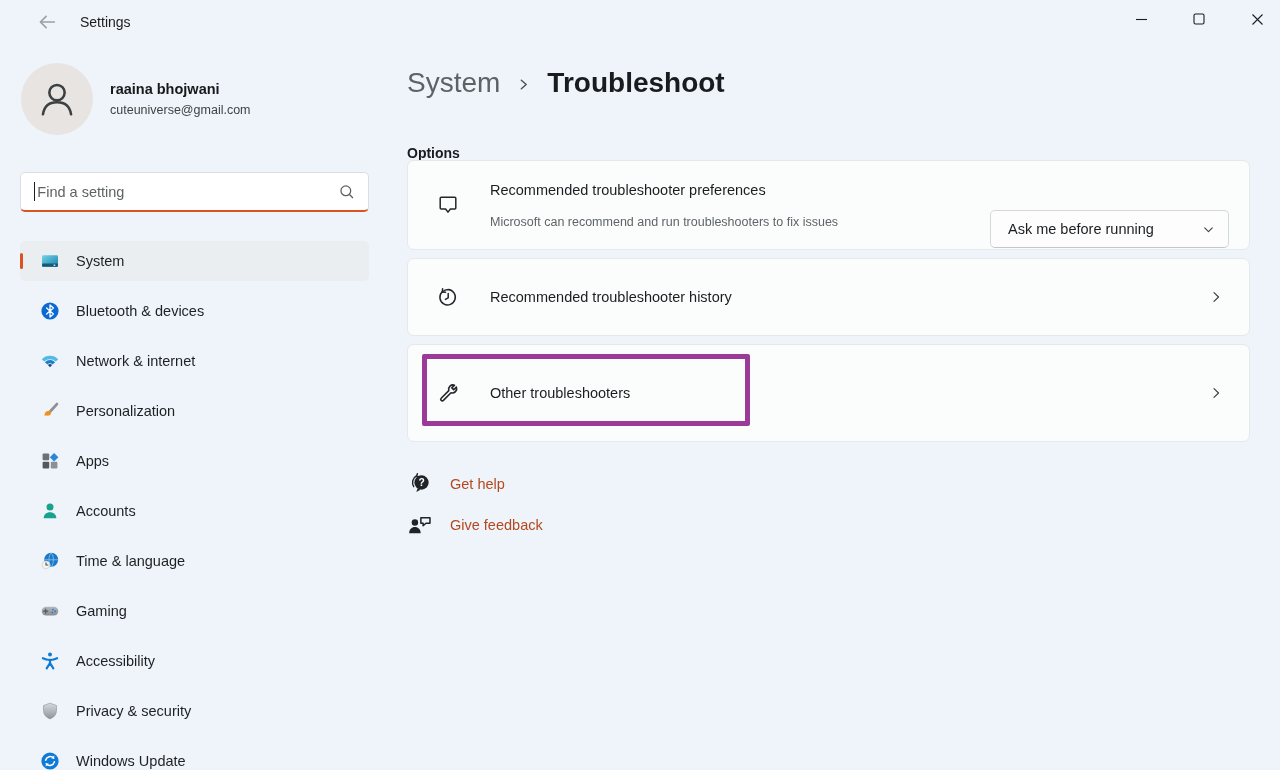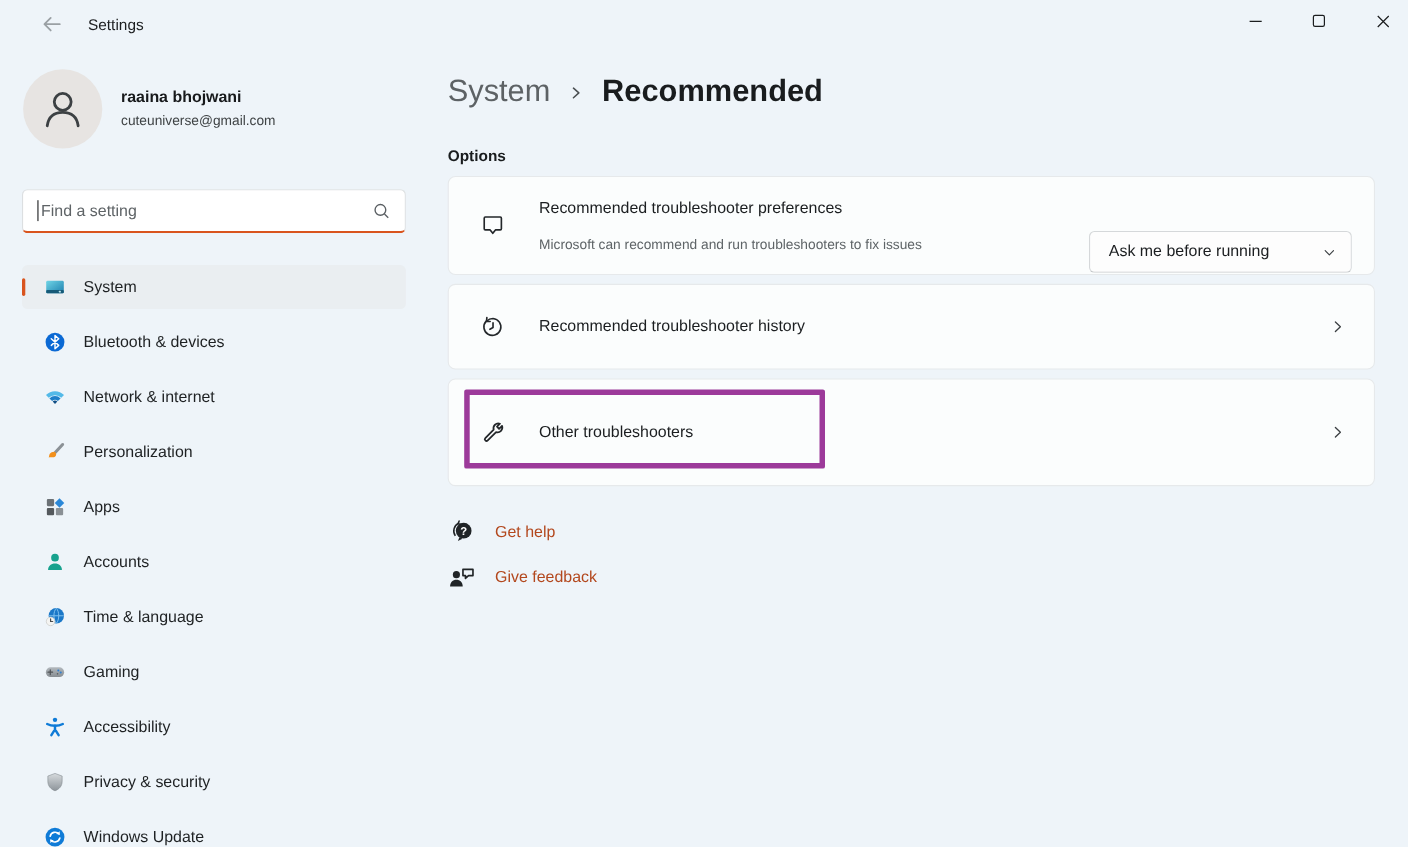"Recommended" span.crumb-current { text: Recommended -> Troubleshoot }
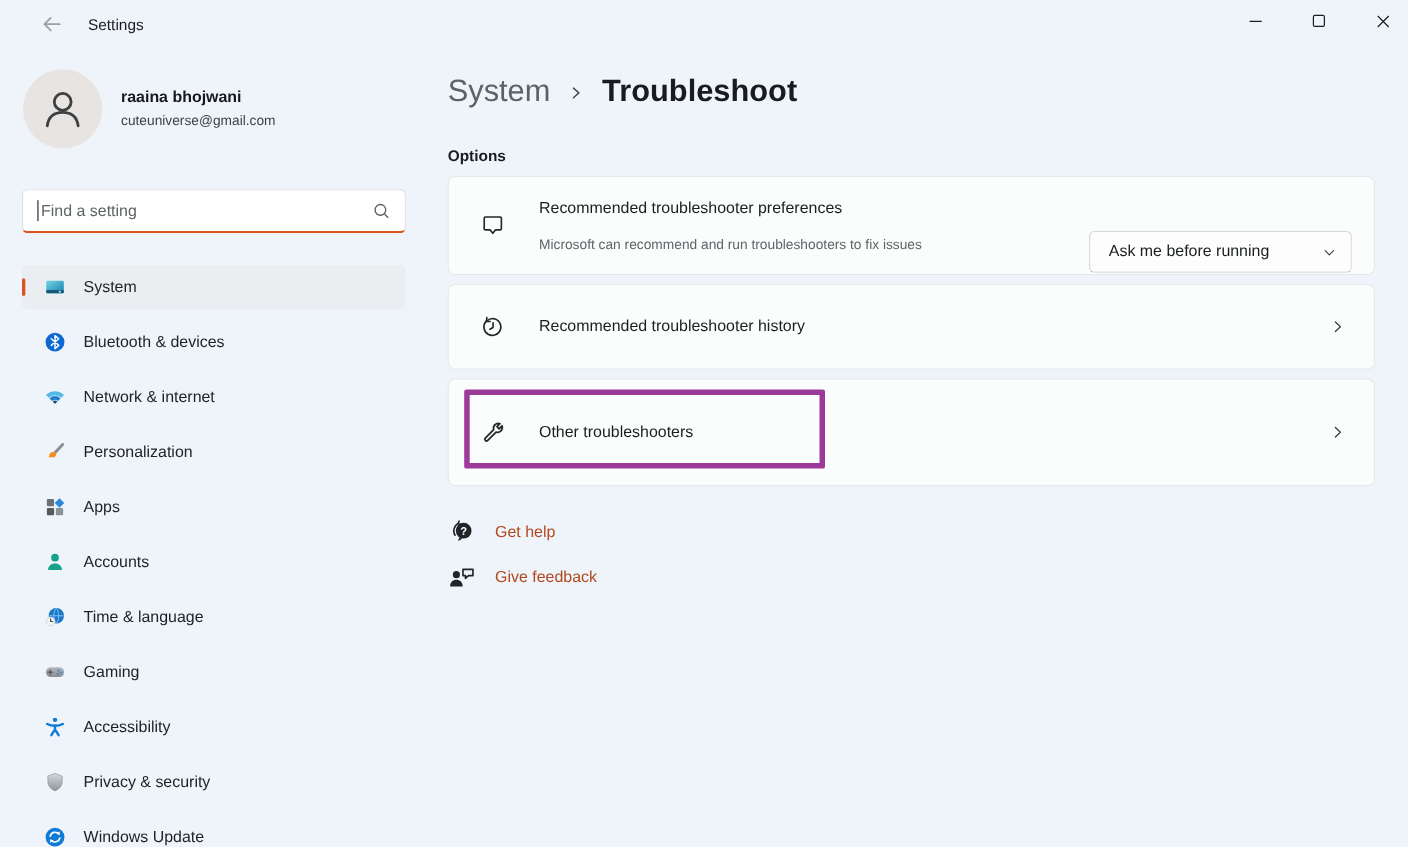"Options" .section-heading { top: 88px -> 100px }
